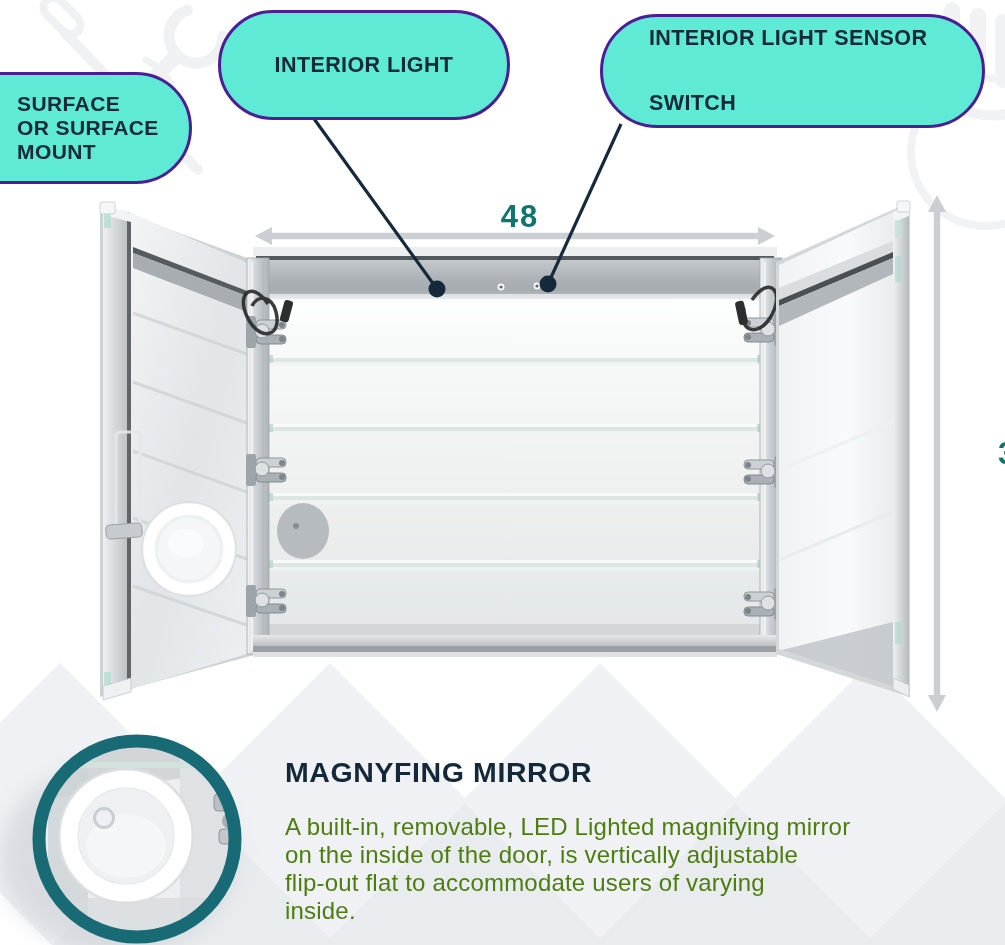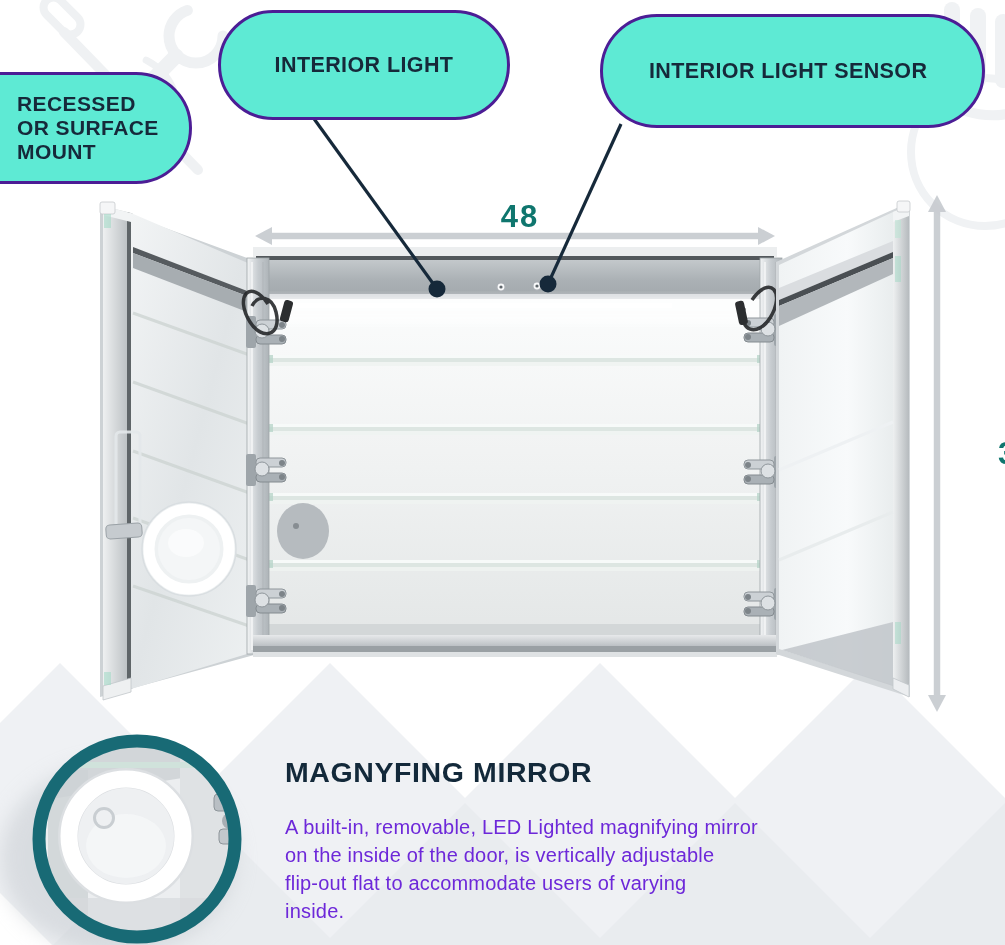"RECESSED" span { text: RECESSED -> SURFACE }
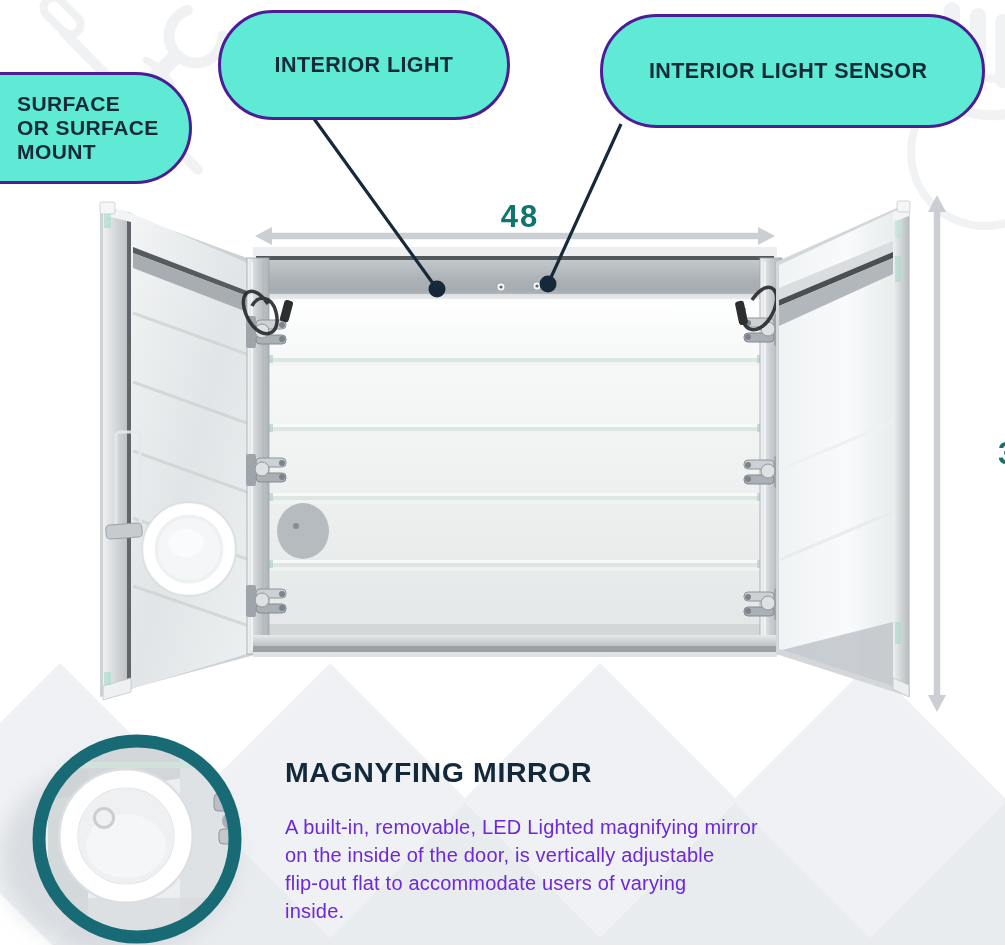"SWITCH" span { html: none -> <span>SWITCH</span> }
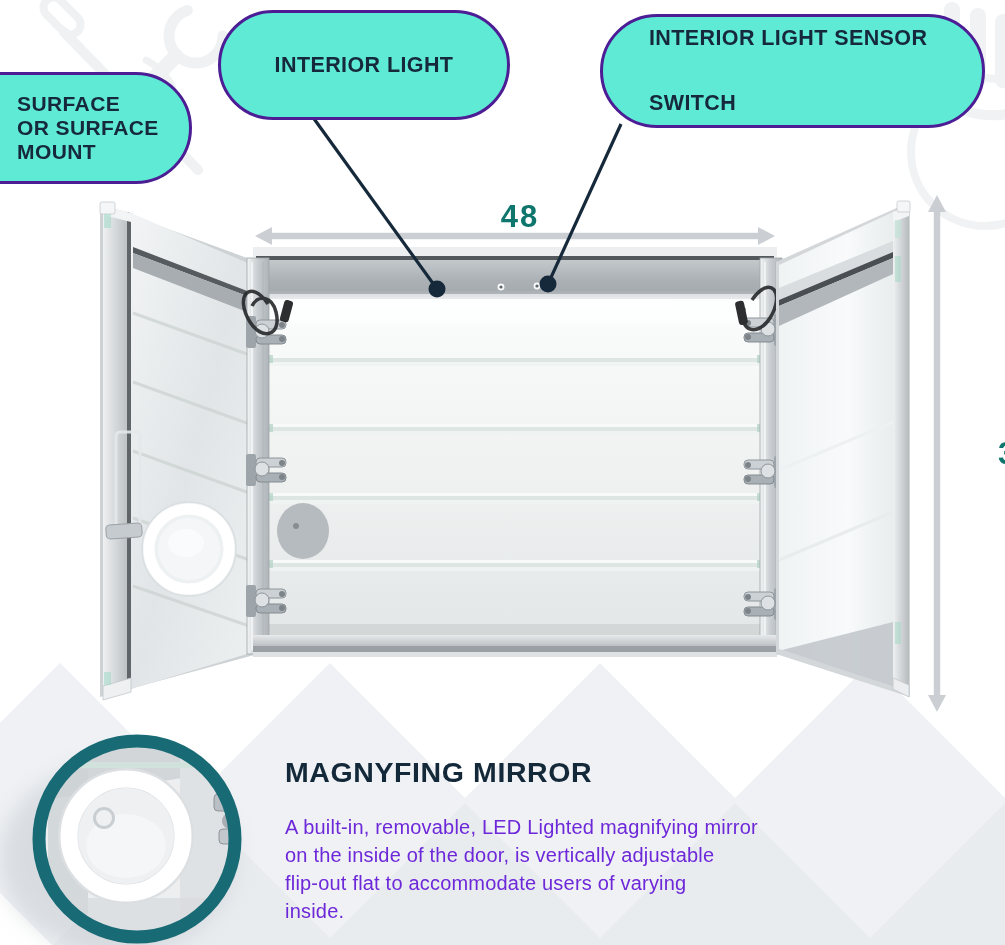"A built-in, removable, LED Lighted" .magnifier-desc { color: #6d28d9 -> #4d7c0f; font-size: 20px -> 24px }
